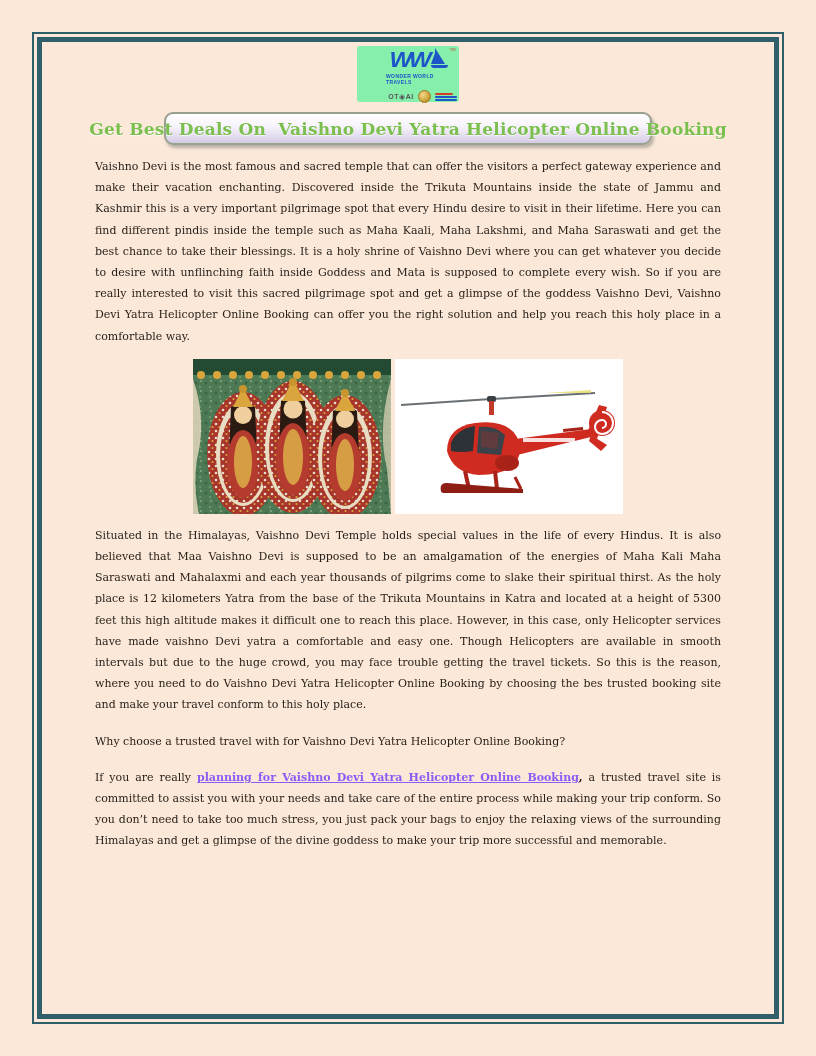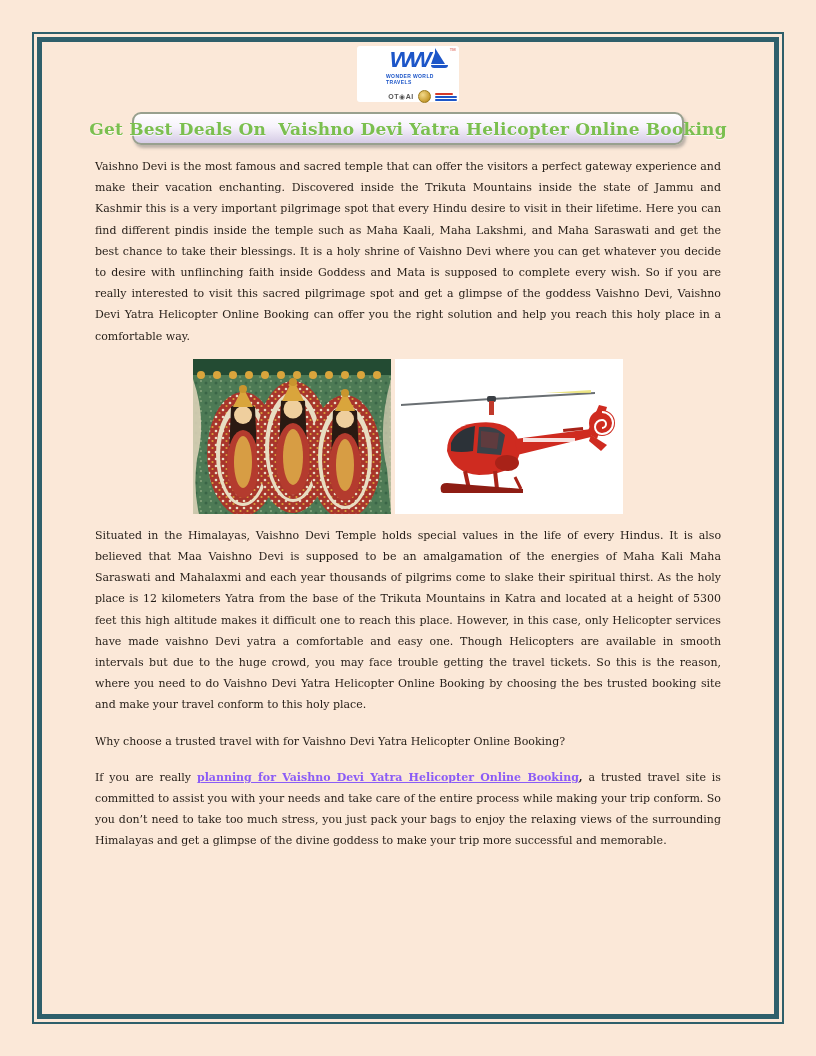"WW" .logo-card { background: #ffffff -> #86efac }
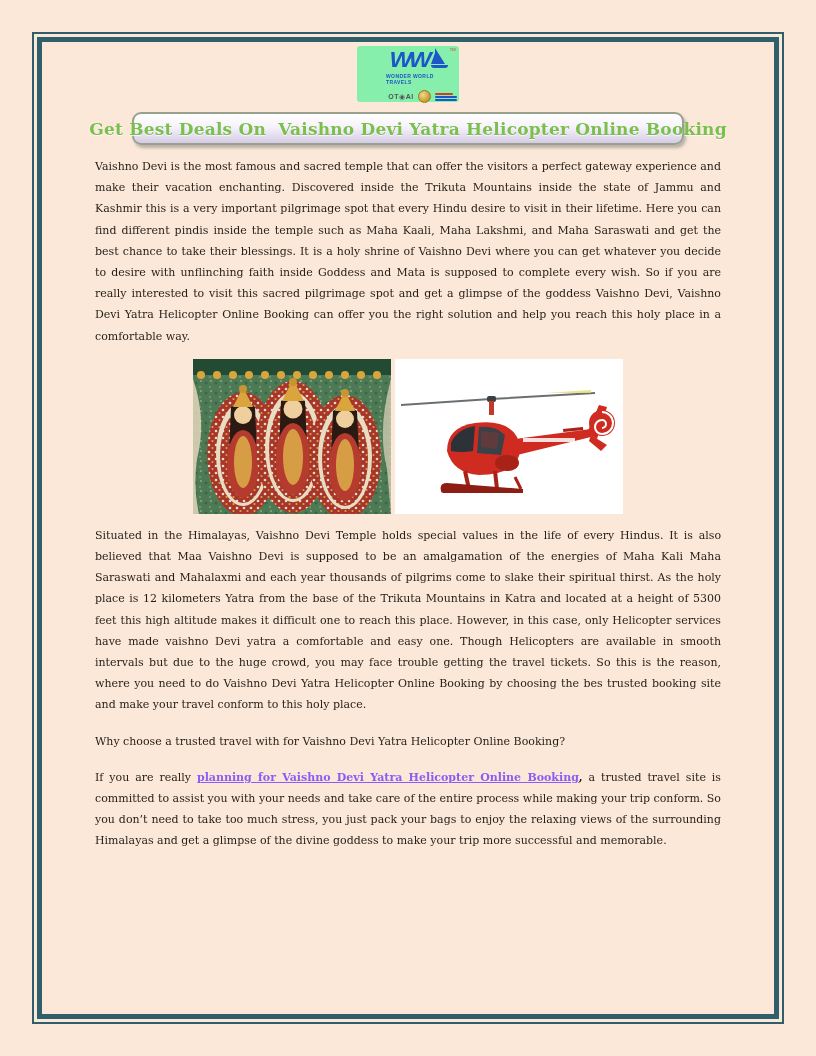"Get Best Deals On Vaishno" .heading-box { width: 552px -> 488px }
